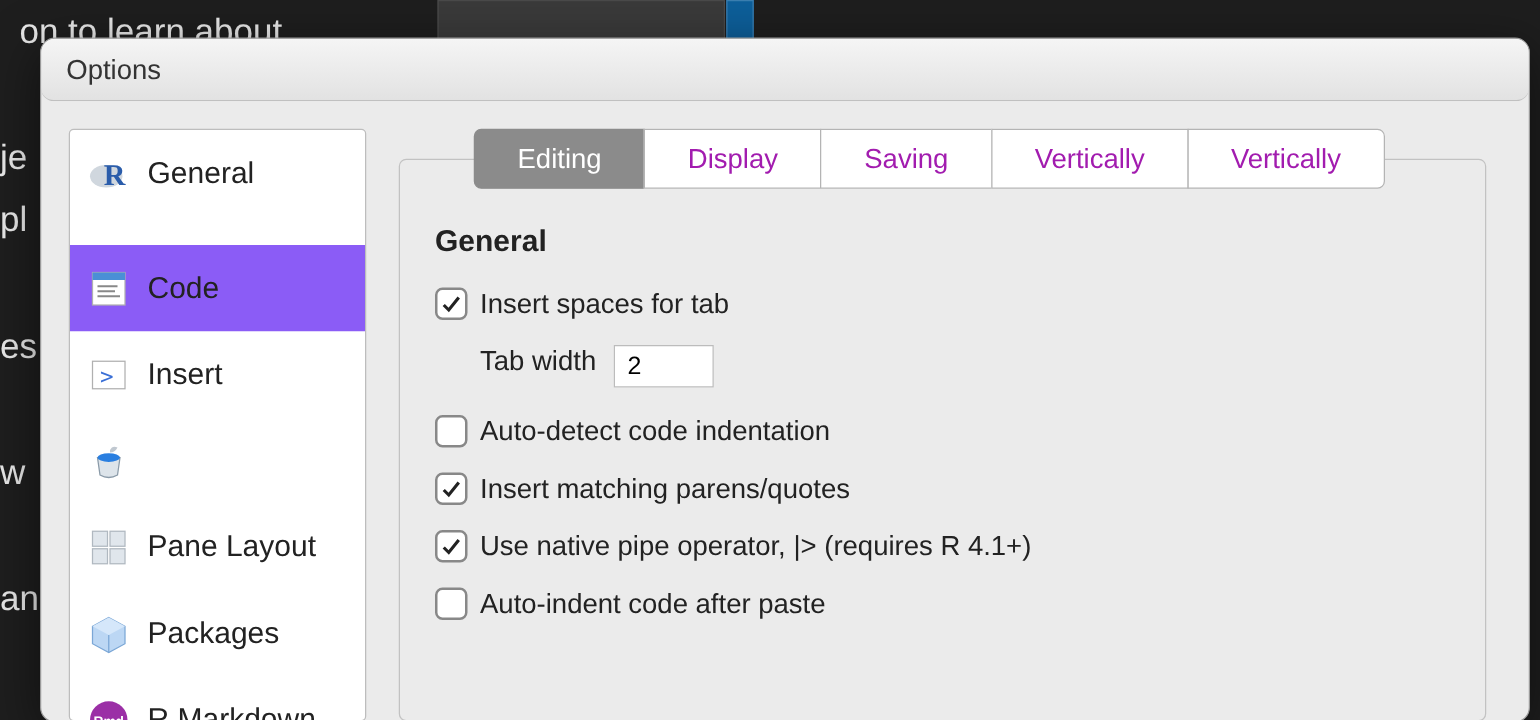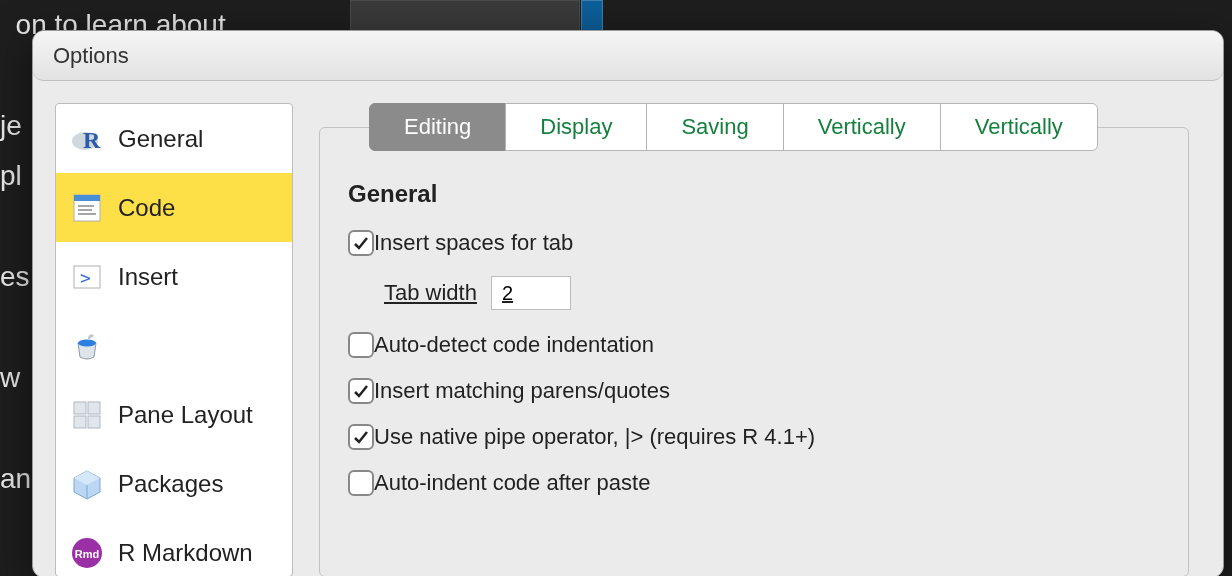"Editing" .tabgroup { left: 50px -> 60px }
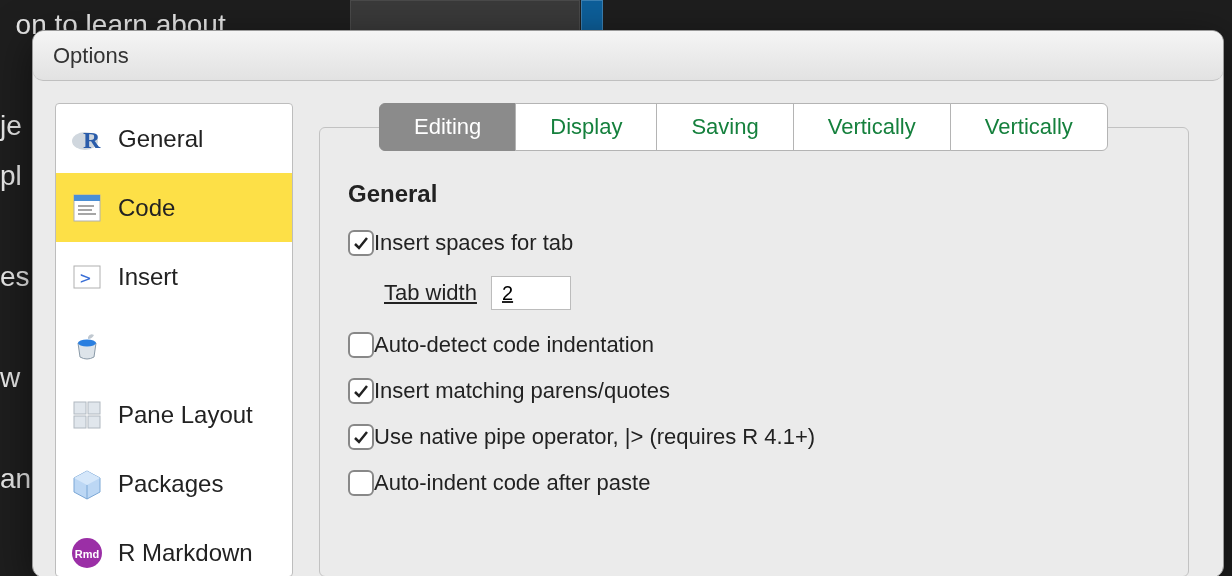"Display" .tab { color: #15803d -> #a21caf }
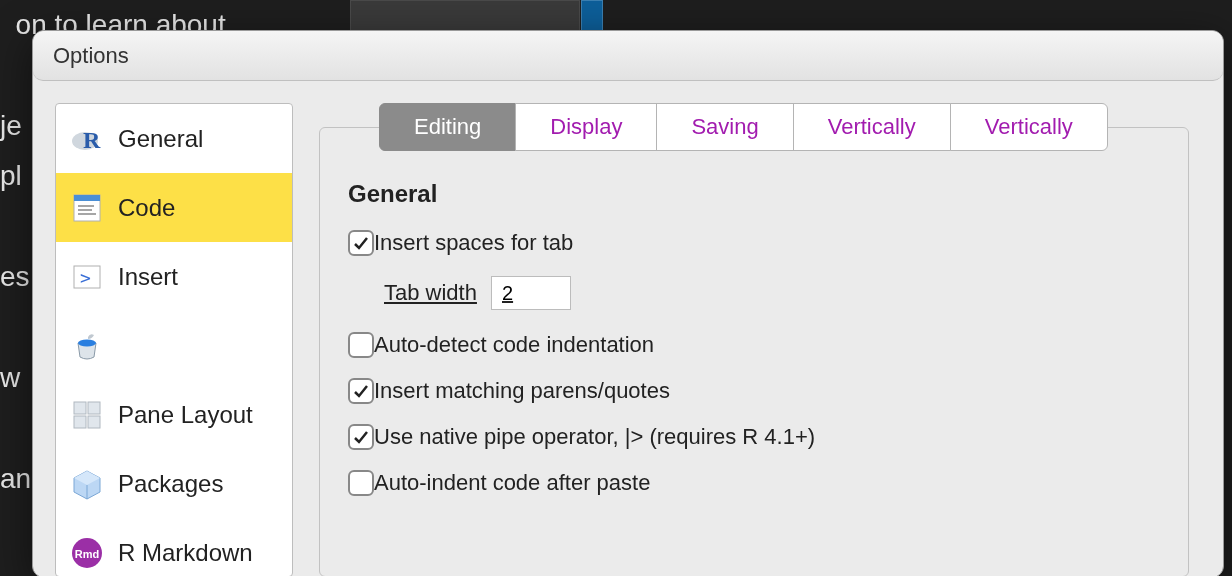"Code" .sidebar-item.selected { background: #fde047 -> #8b5cf6; margin-top: none -> 23px }
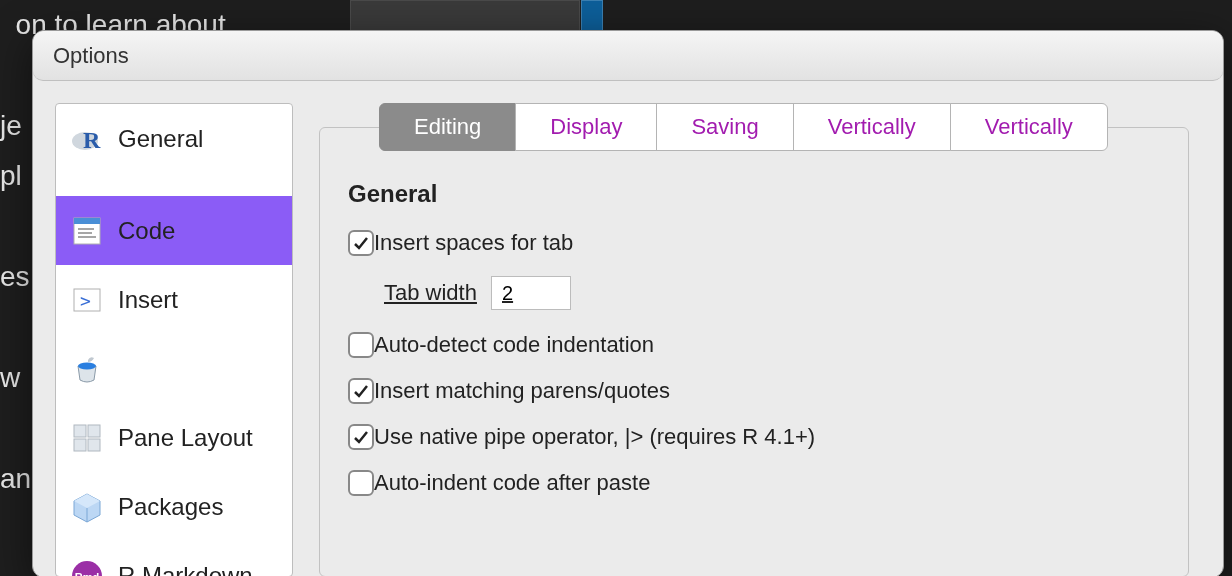"Insert spaces for tab" .opt-row { gap: none -> 10px }
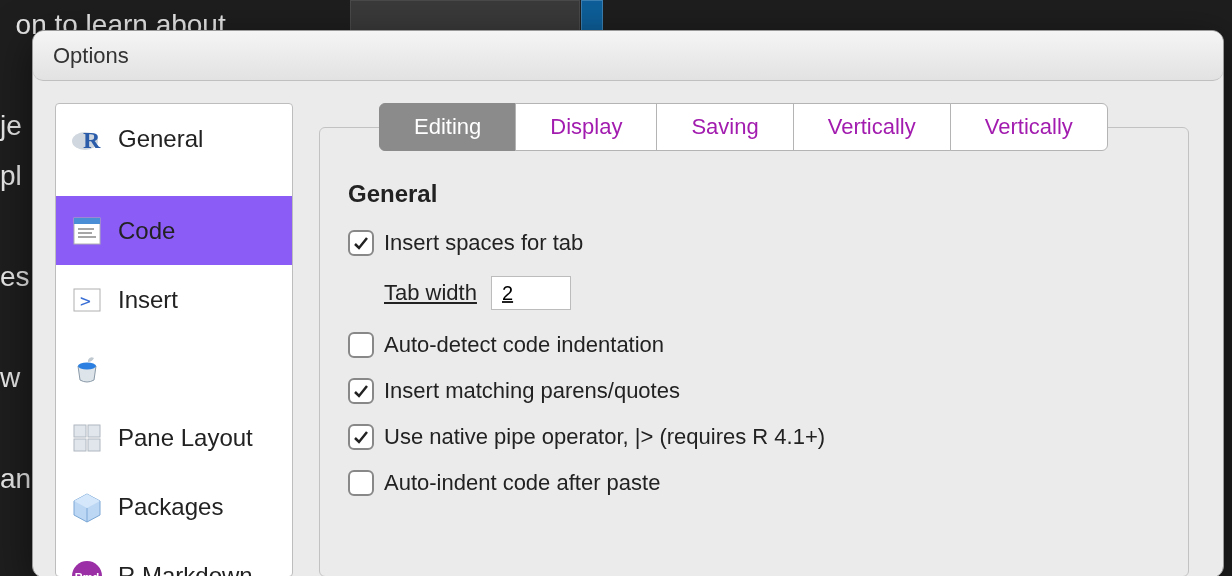"Tab width" .sub-row { align-items: center -> flex-start; text-decoration: underline -> none }
